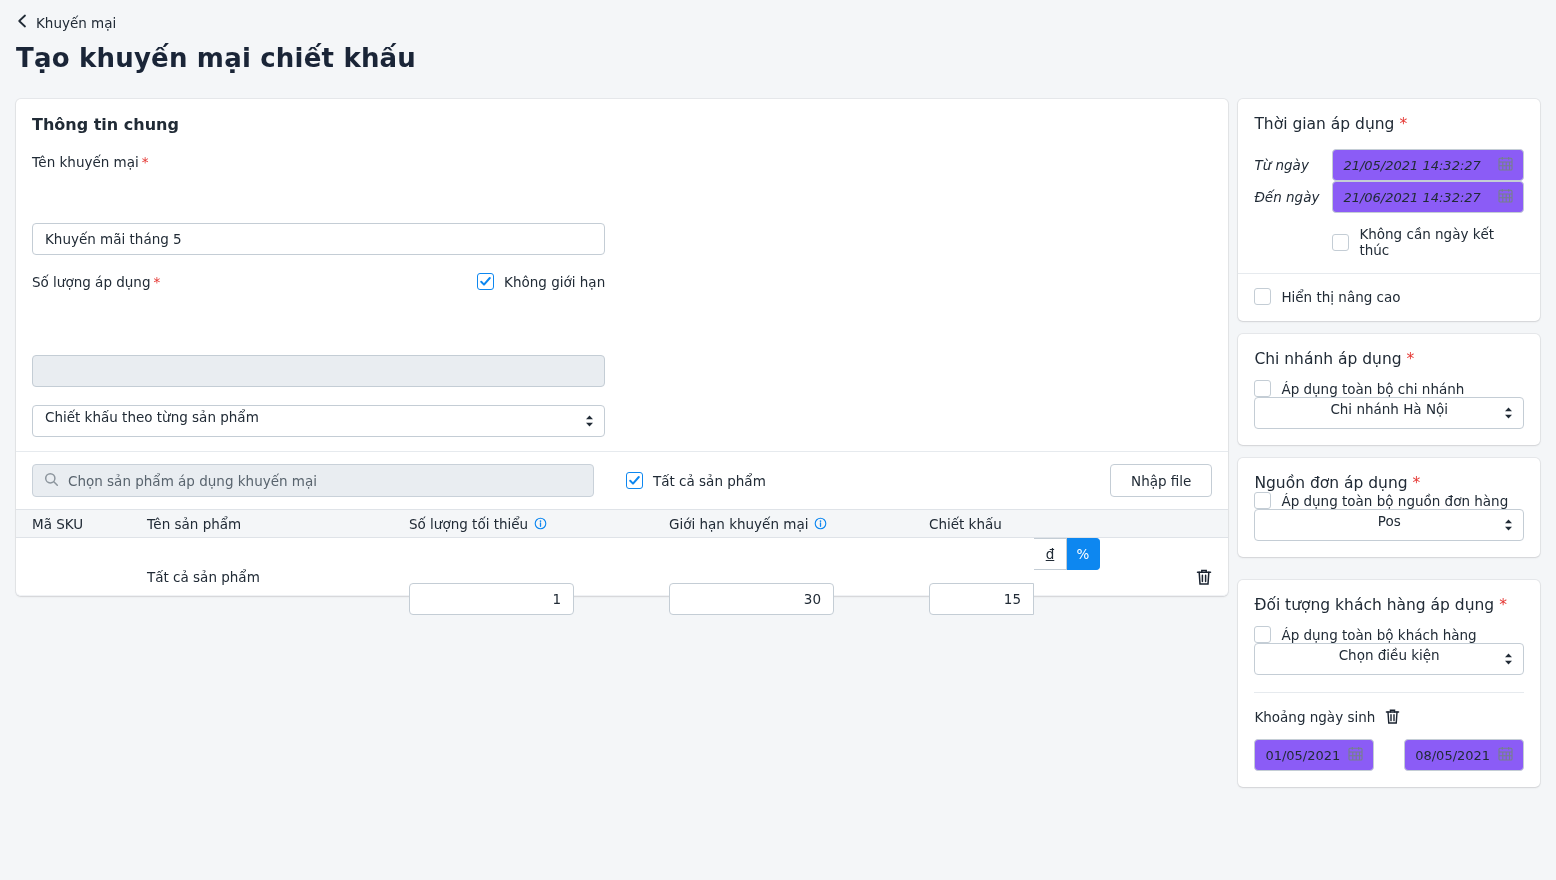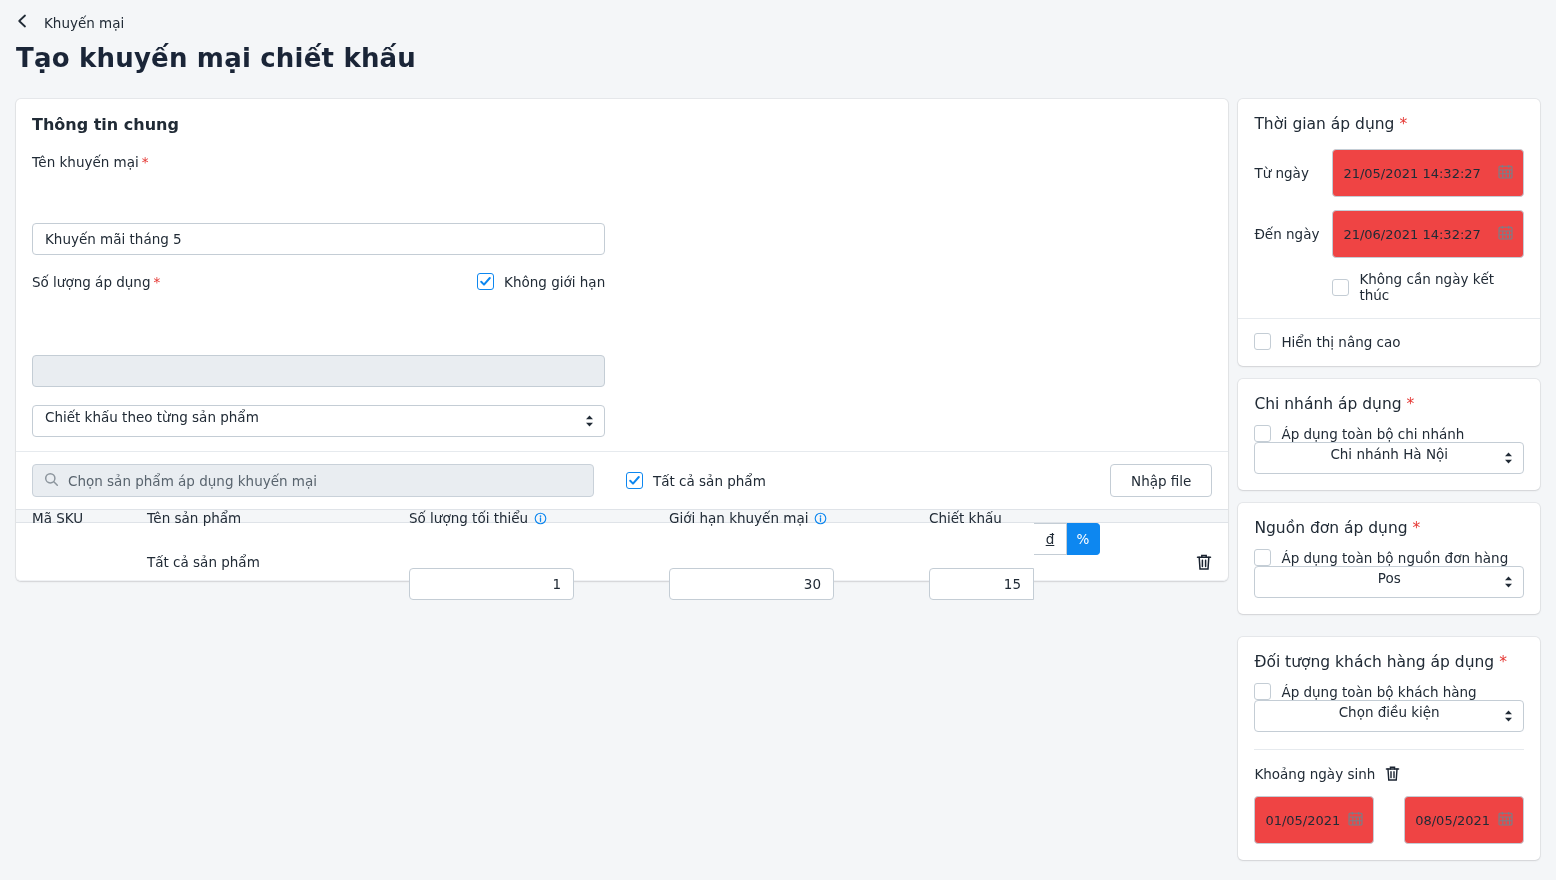"Khuyến mại" .breadcrumb { gap: 16px -> 8px }
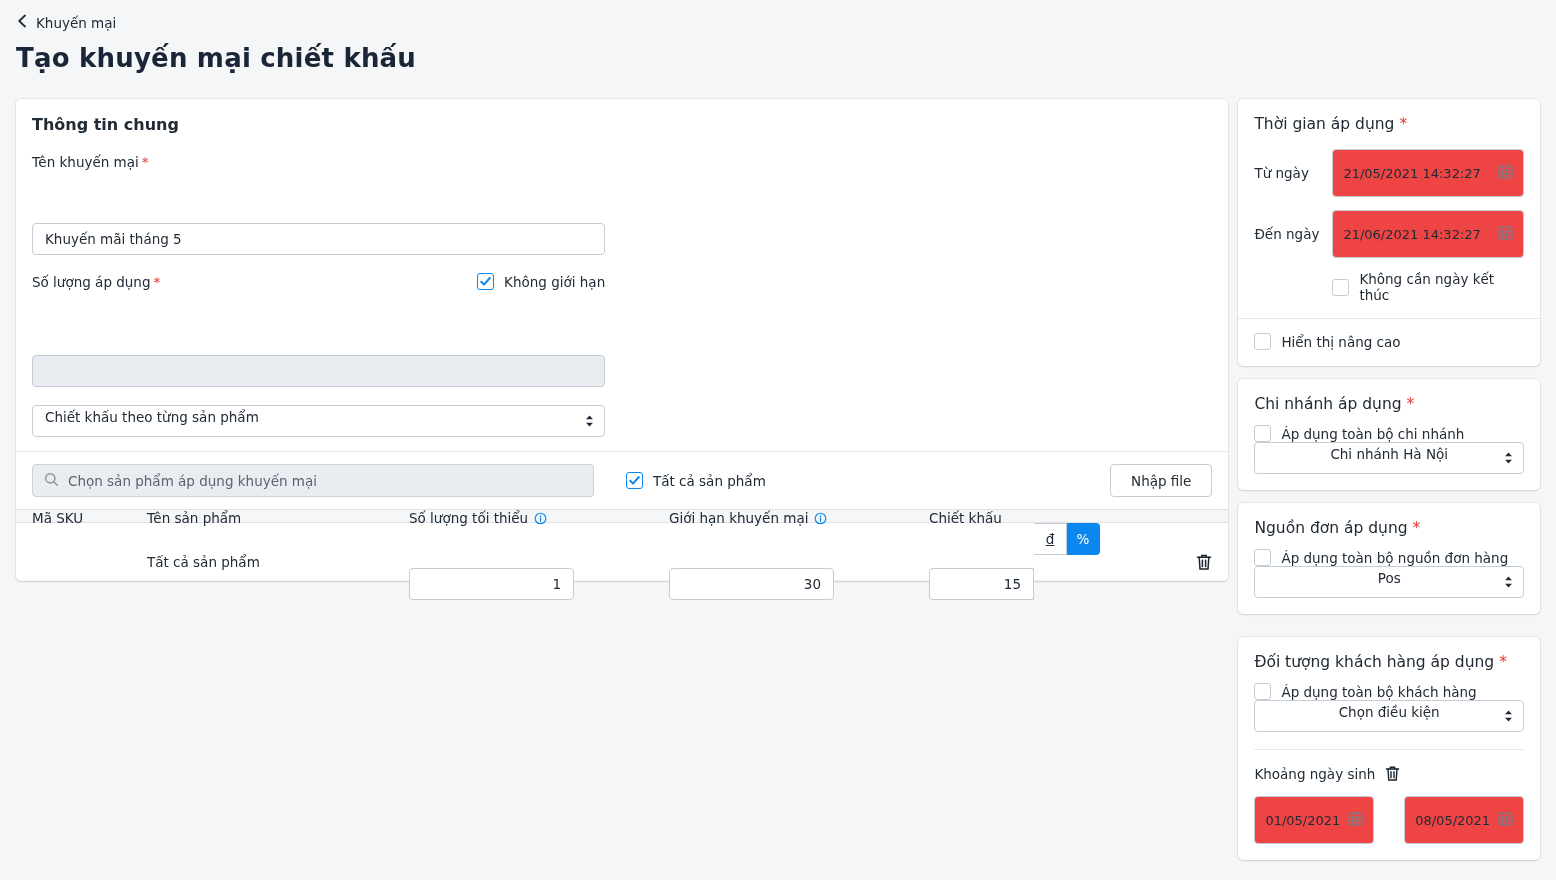"Từ ngày" .date-grid { font-style: none -> italic; row-gap: 13px -> none }
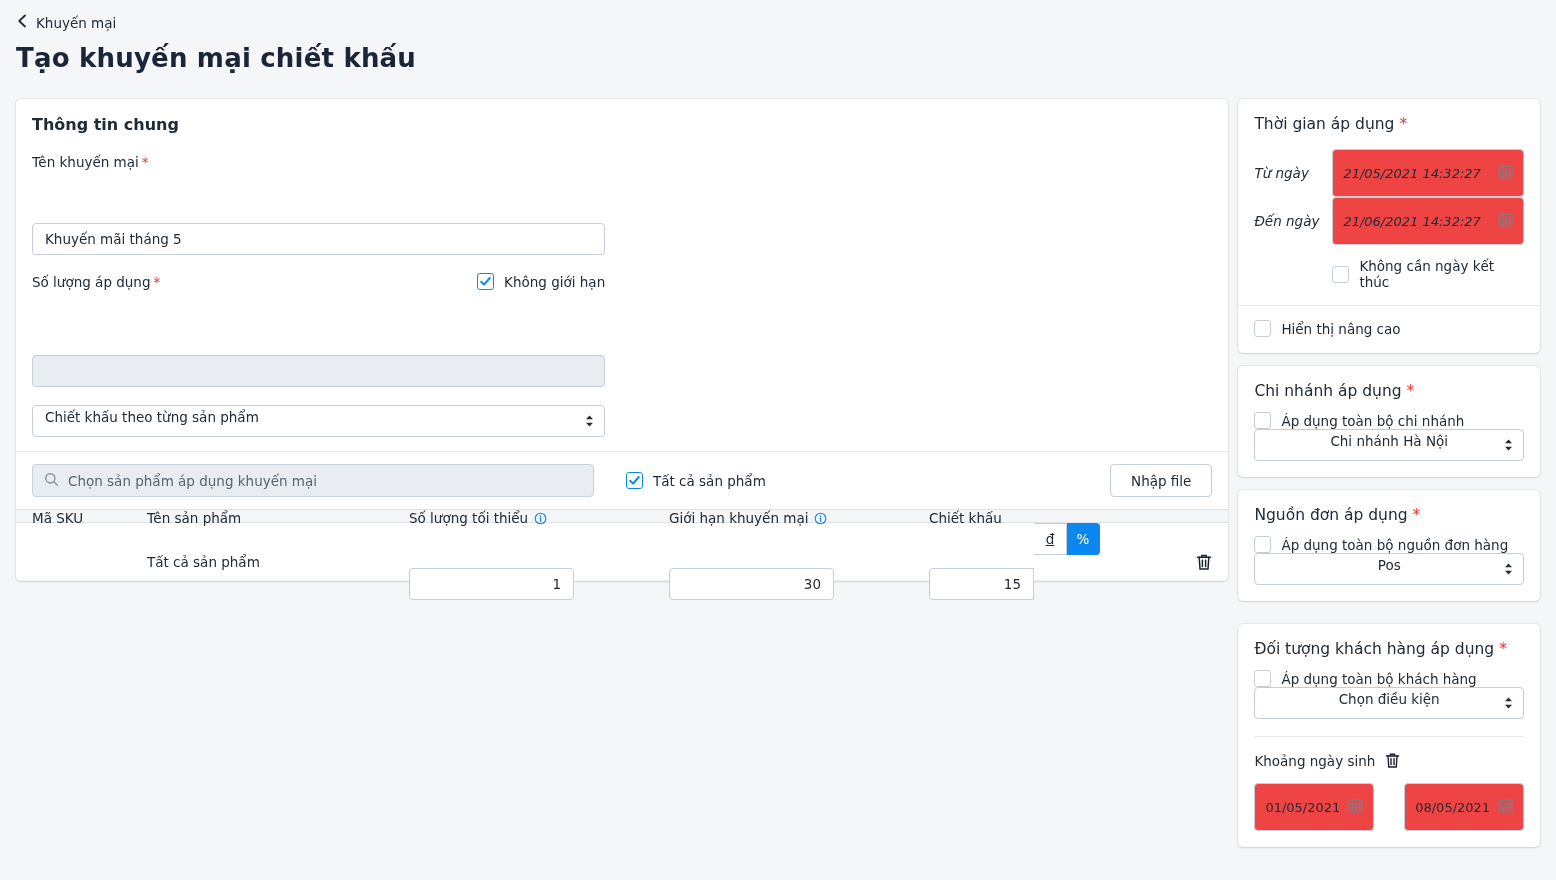"21/05/2021 14:32:27" .date-box { background: #ef4444 -> #8b5cf6; height: 48px -> 32px }
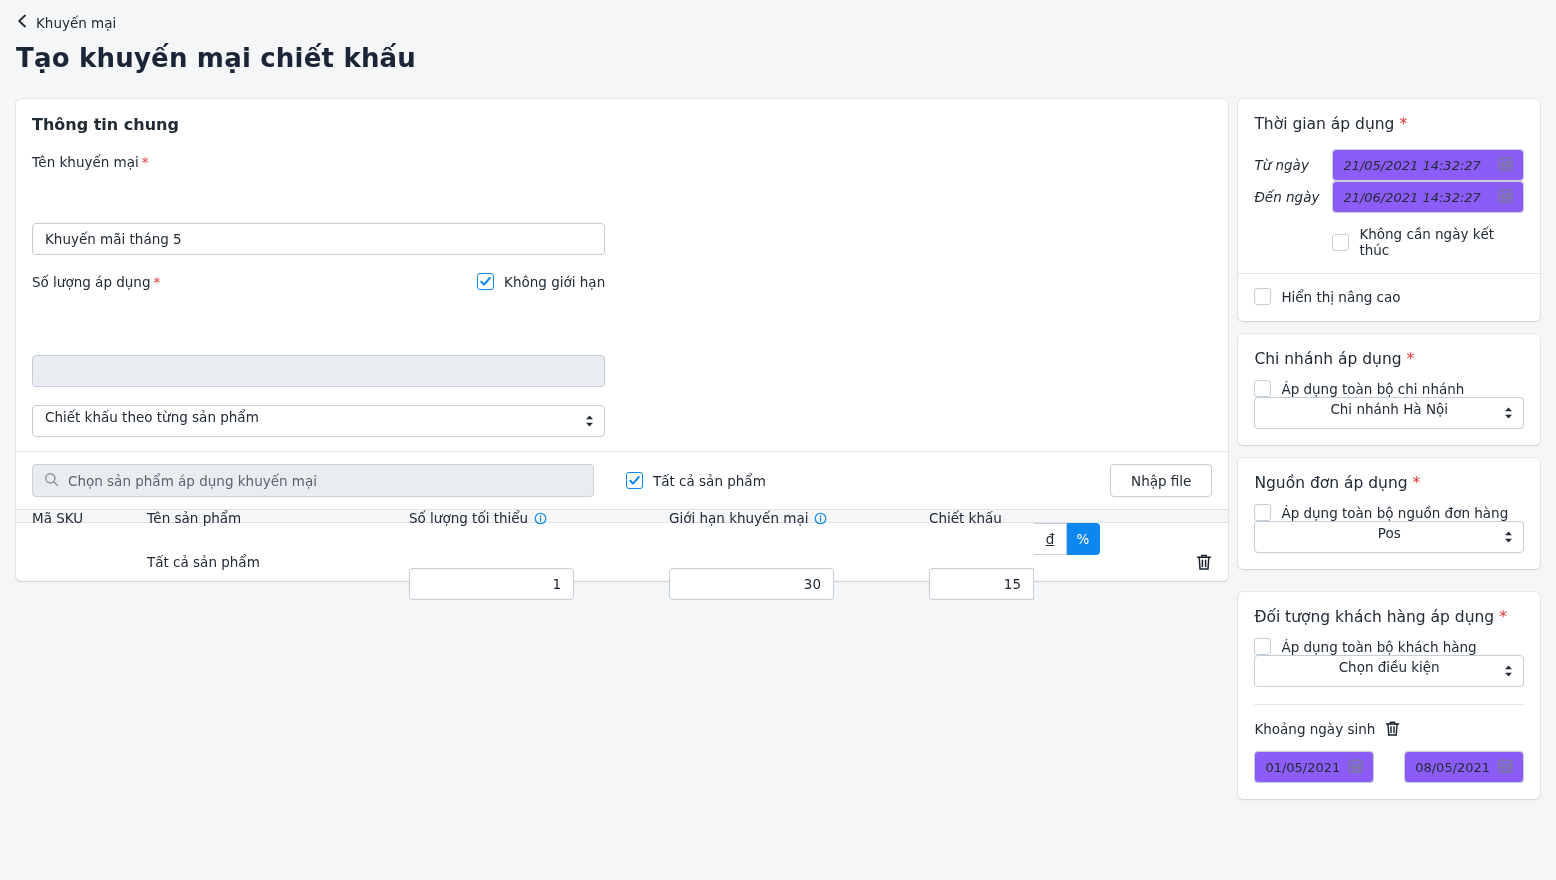"Nguồn đơn áp dụng" div.side-heading { margin-bottom: 12px -> 0 }
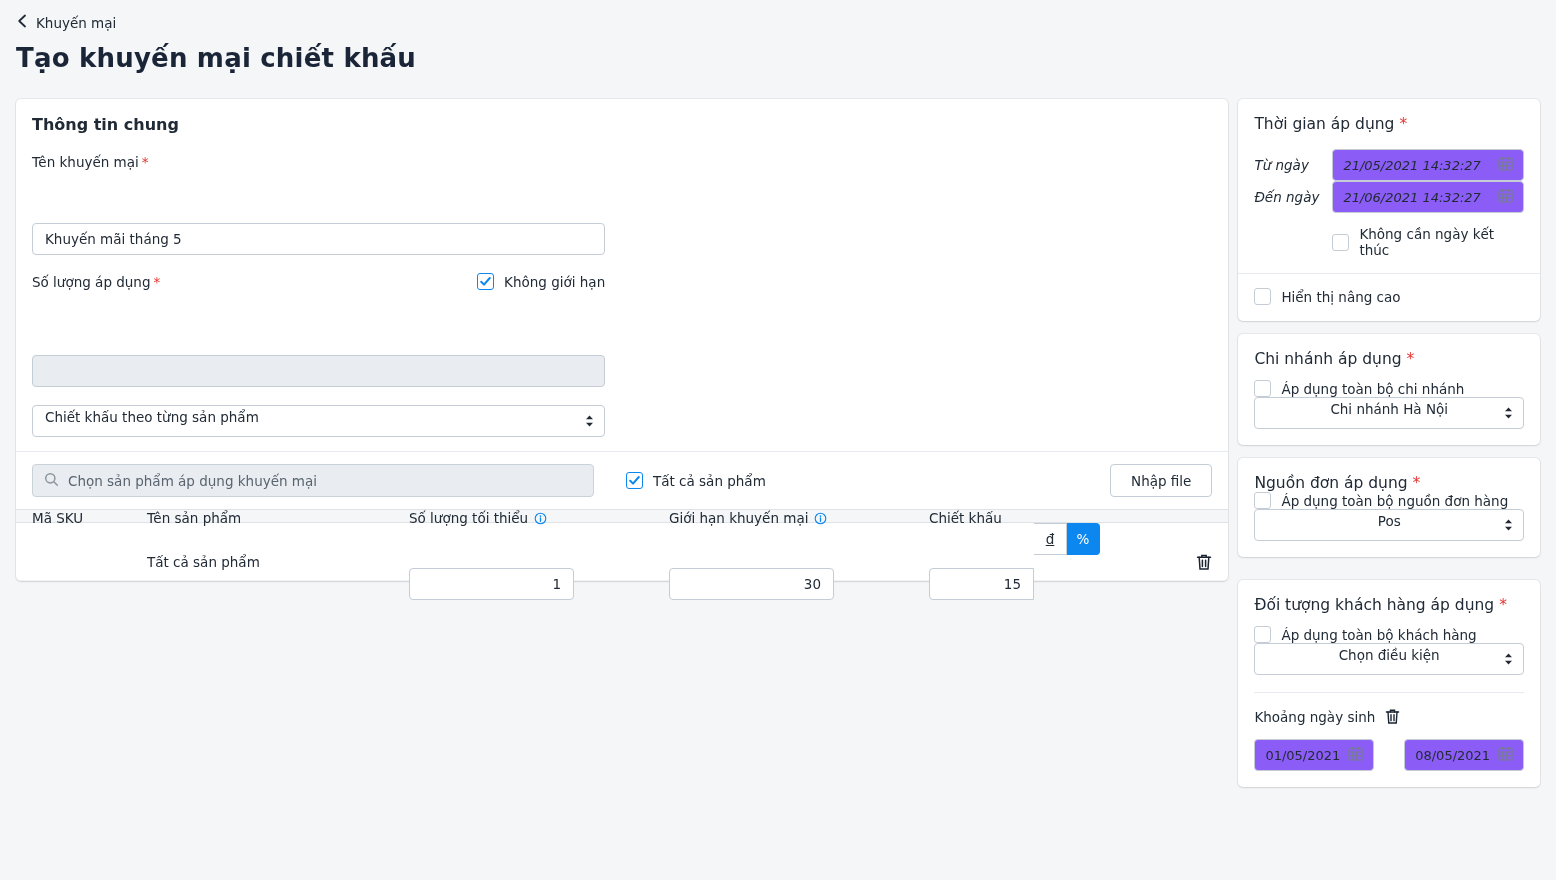"Mã SKU" .tbl-header { height: 14px -> 29px }
